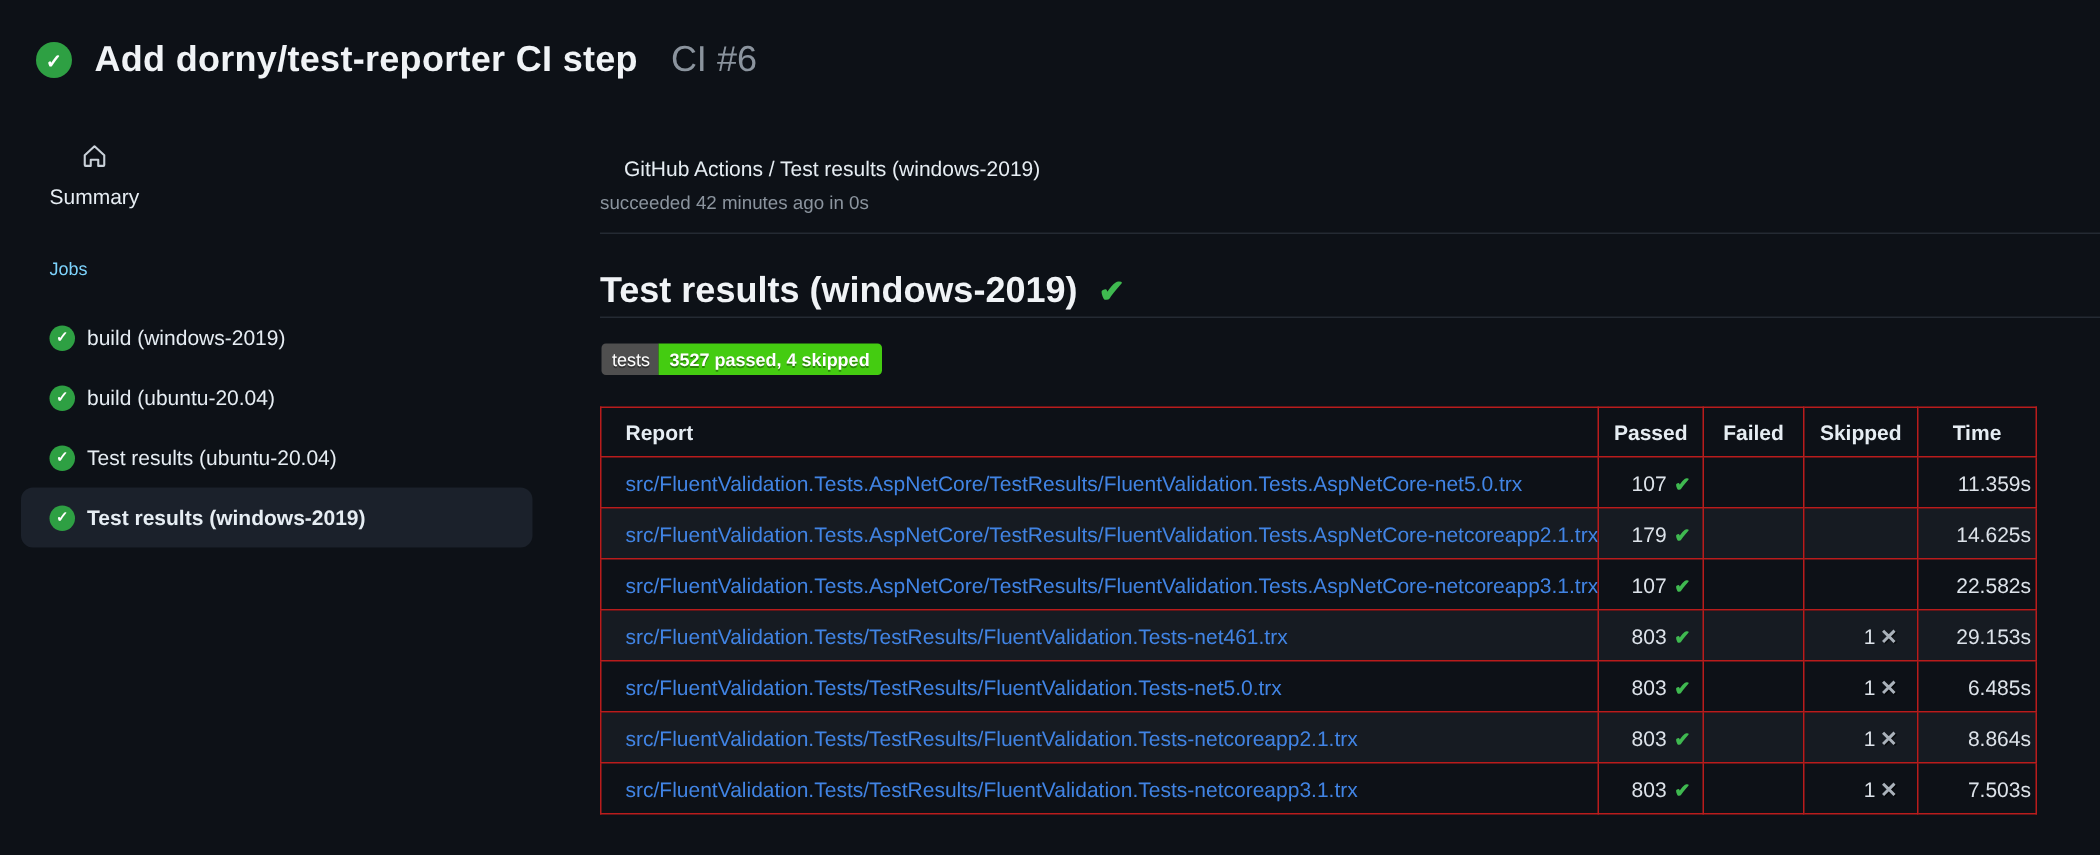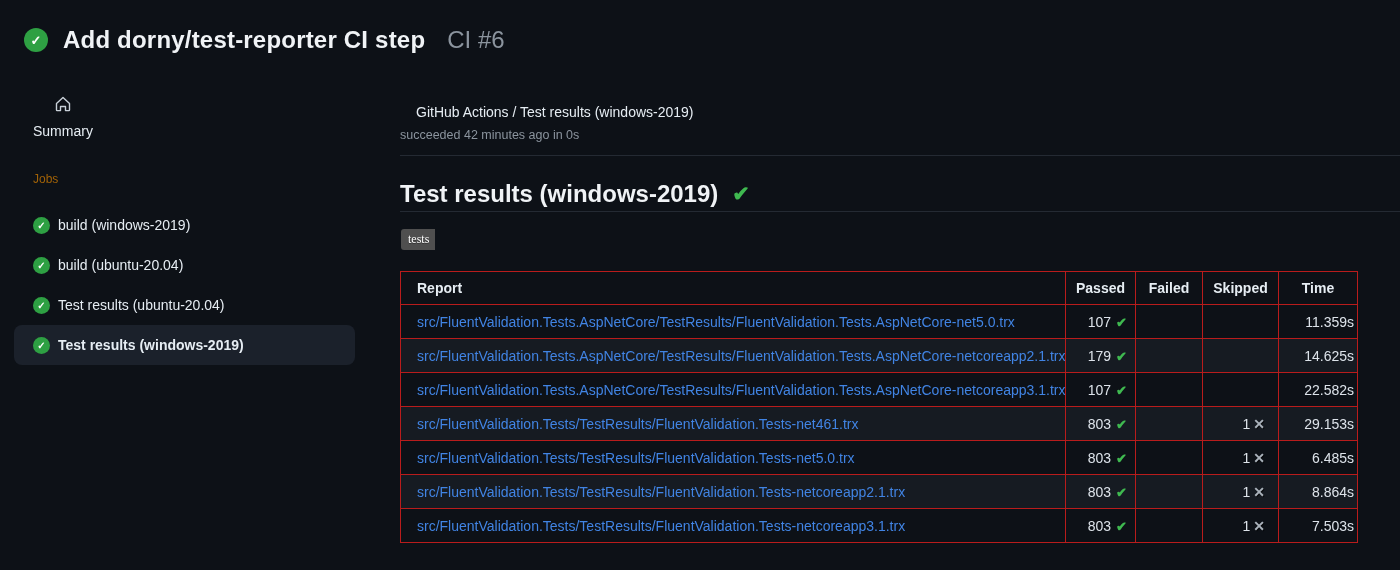"Jobs" .jobs-label { color: #a16207 -> #7dd3fc }
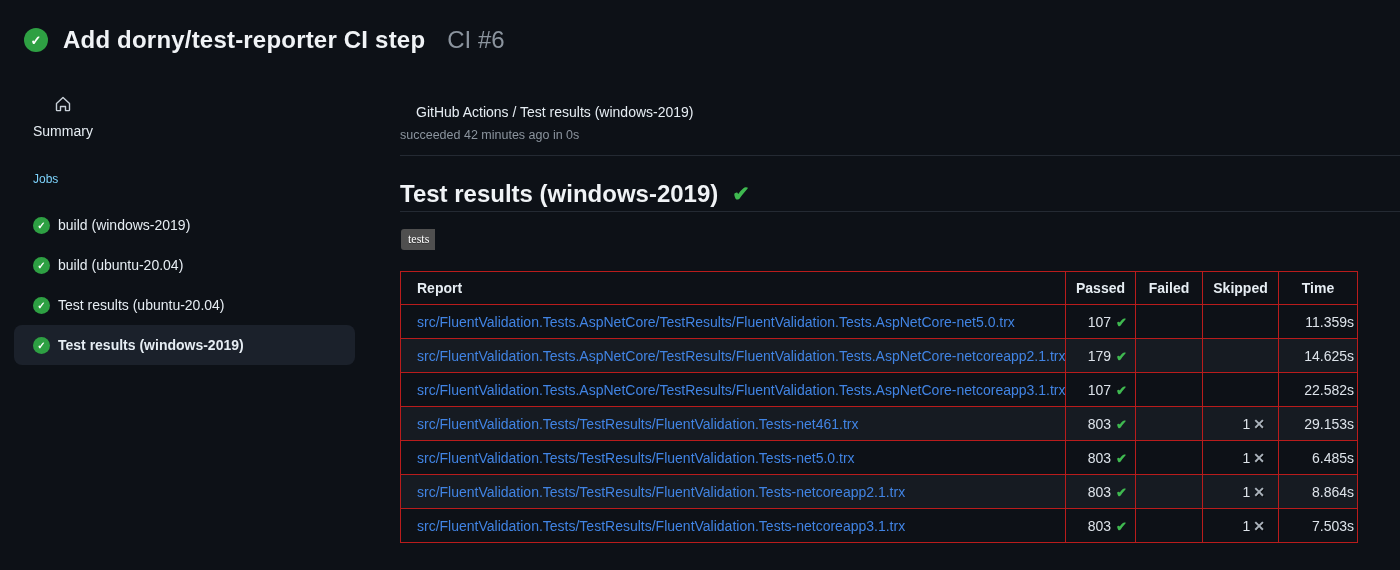"tests" .badge { font-family: Liberation Serif, serif -> Liberation Sans, sans-serif }
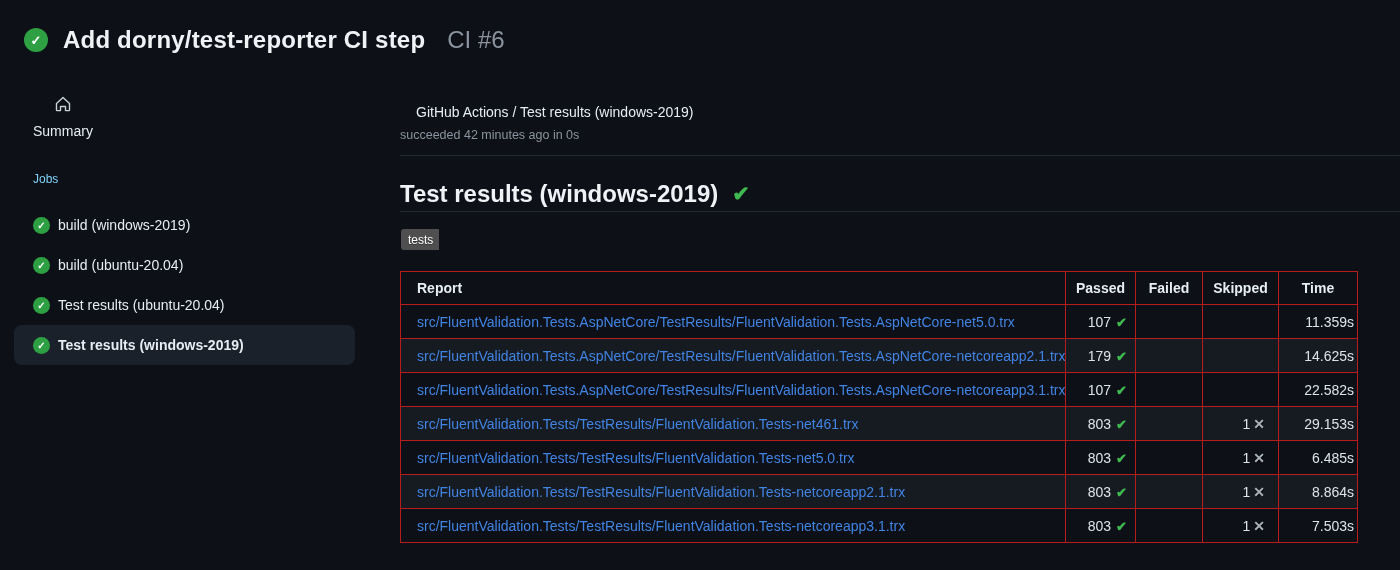"3527 passed, 4 skipped" span.badge-value { html: none -> <span>3527 passed, 4 skipped</span> }
